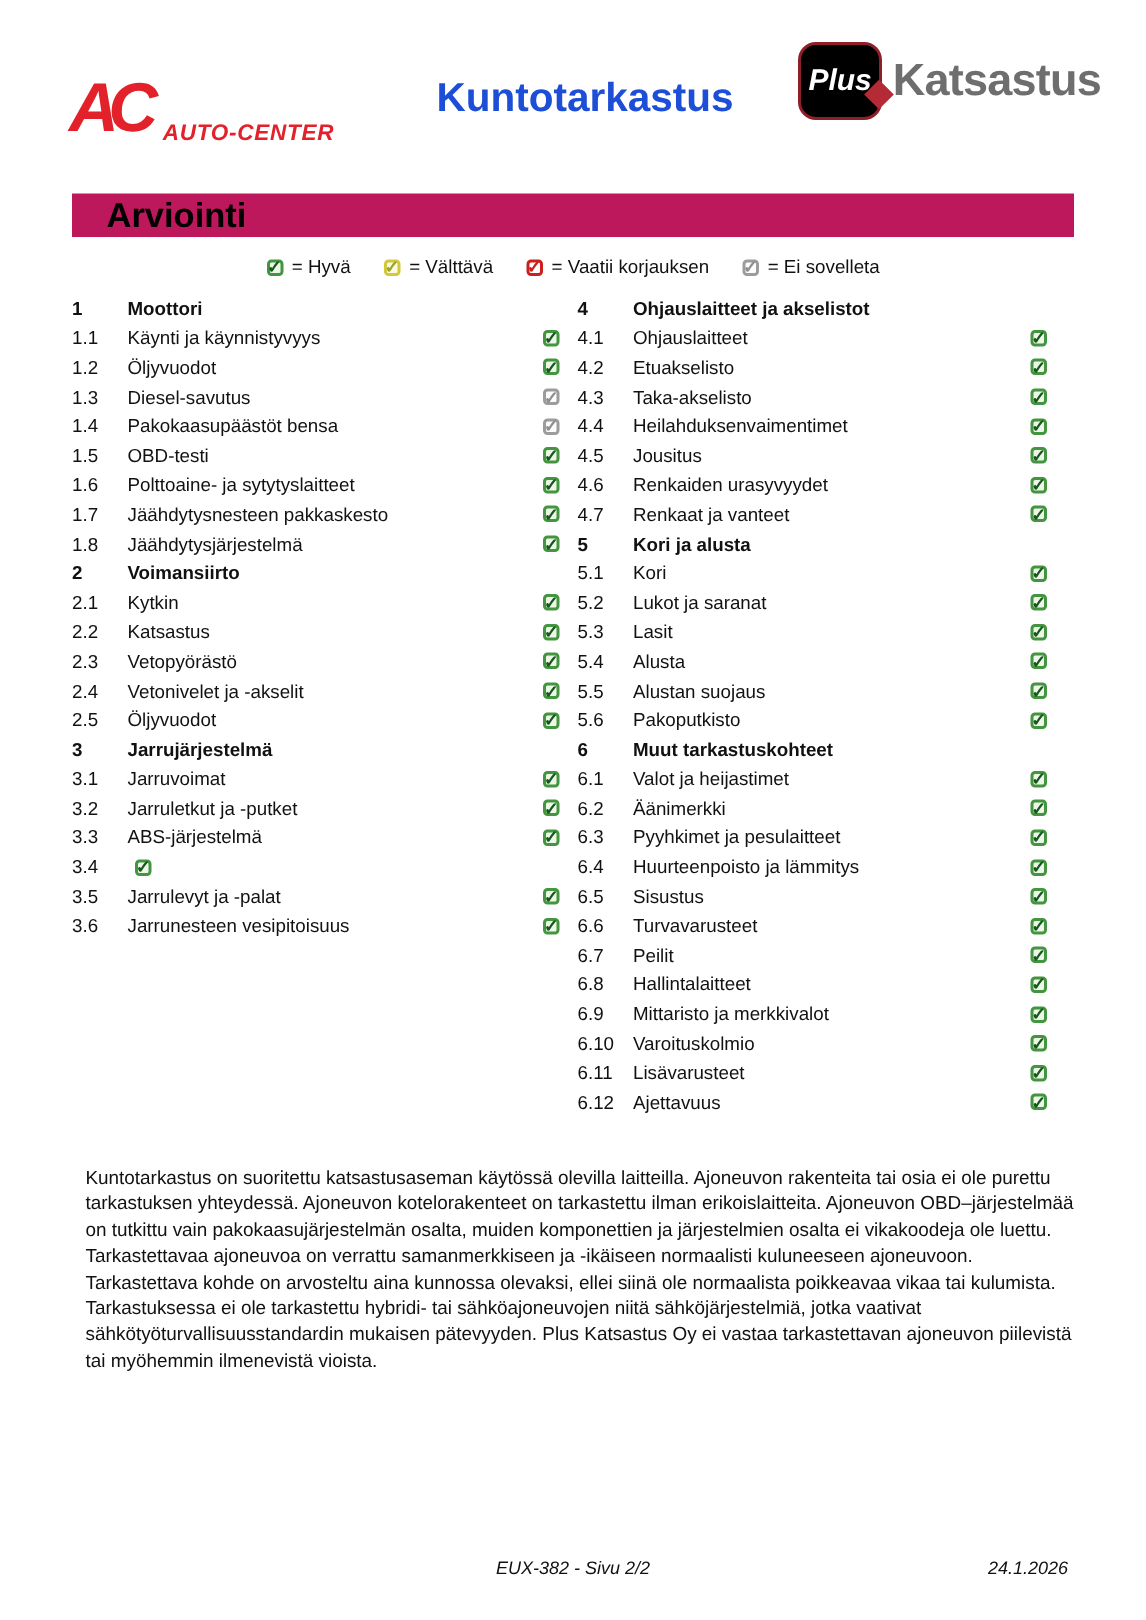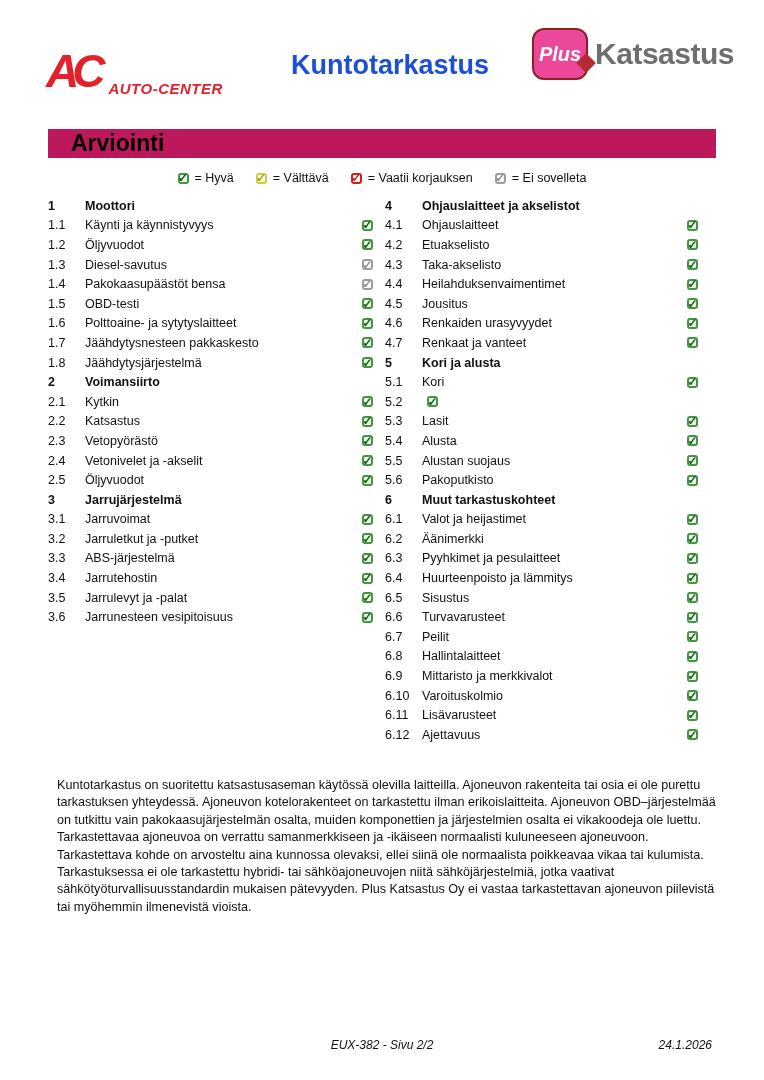"Plus" .plus-bubble { background: #ec4899 -> #000000 }
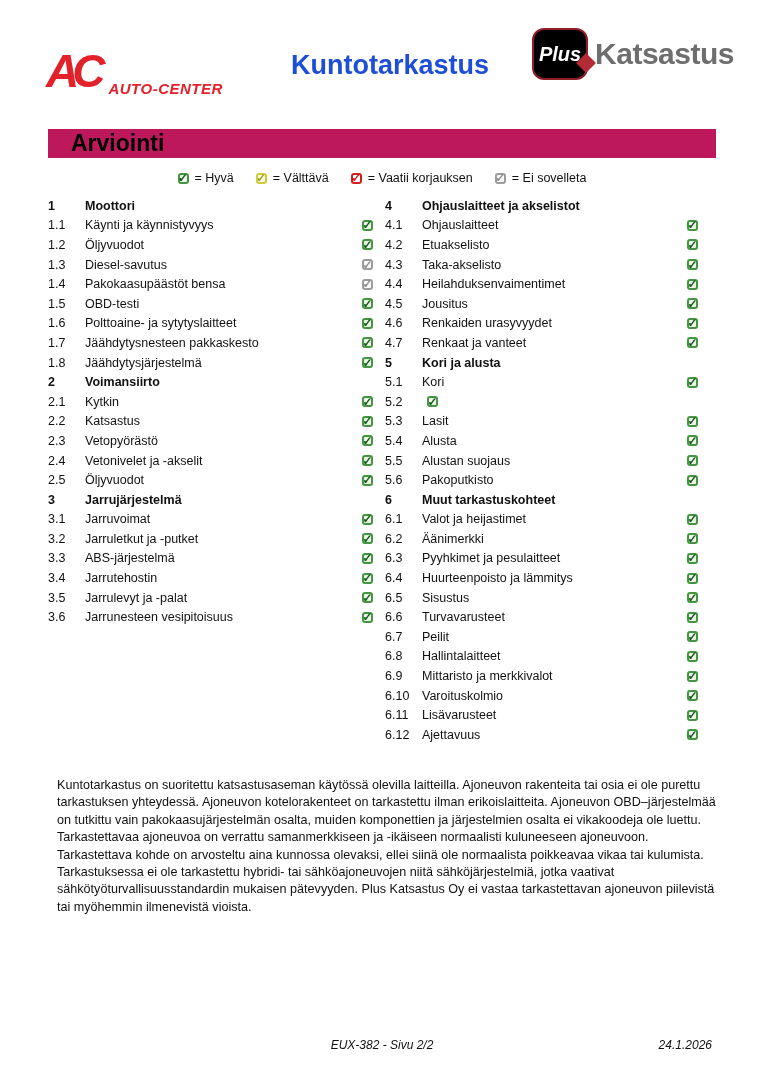"Lukot ja saranat" span.label { html: none -> <span>Lukot ja saranat</span> }
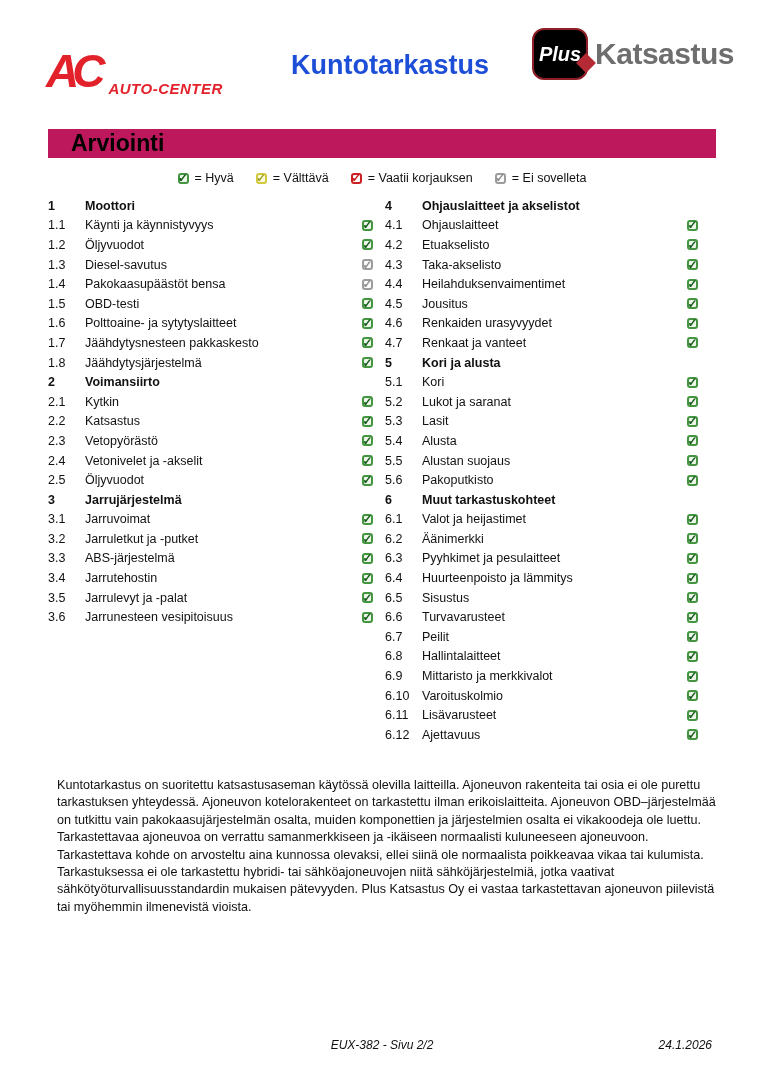"Jarrutehostin" span.label { html: <span>Jarrutehostin</span> -> none }
